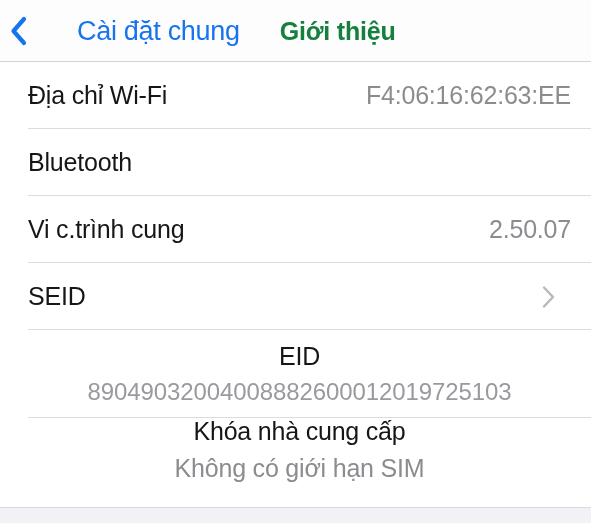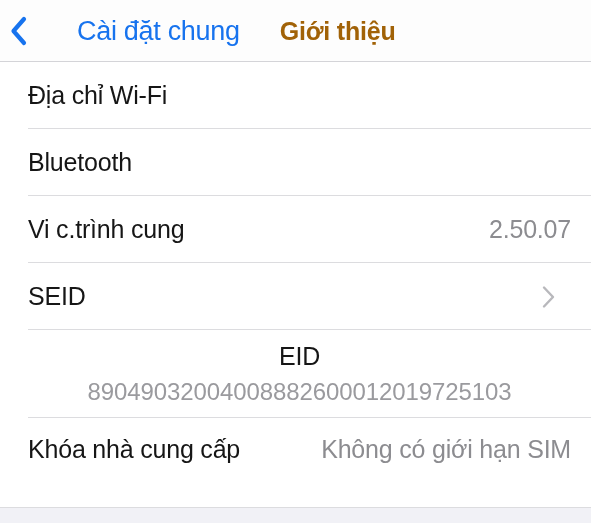"Giới thiệu" .nav-title { color: #a16207 -> #15803d }
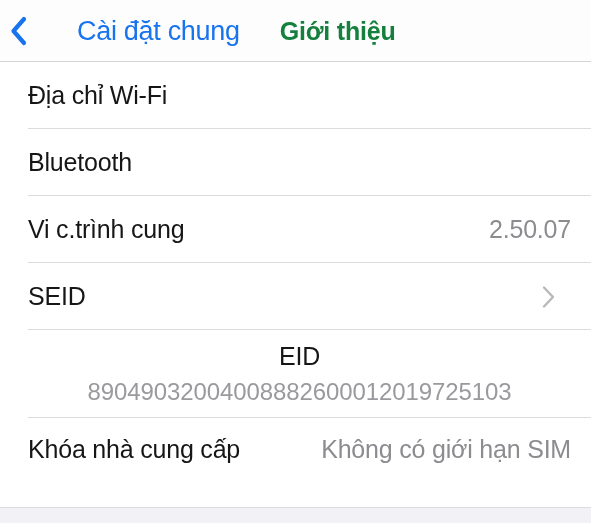"F4:06:16:62:63:EE" span.row-value { html: none -> <span>F4:06:16:62:63:EE</span> }
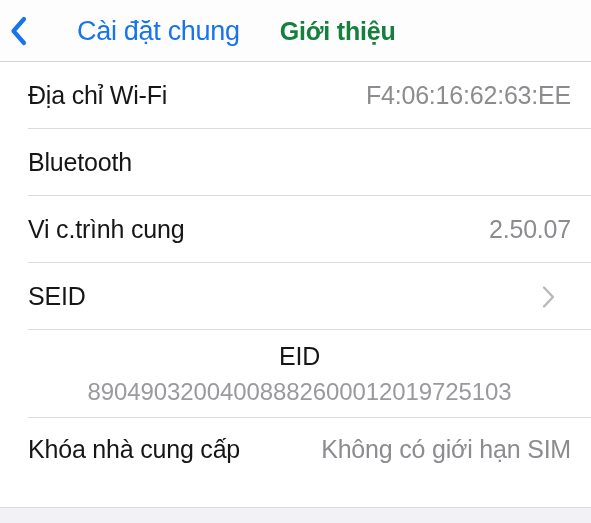"Khóa nhà cung cấp" .row.row-last { flex-direction: none -> column }
